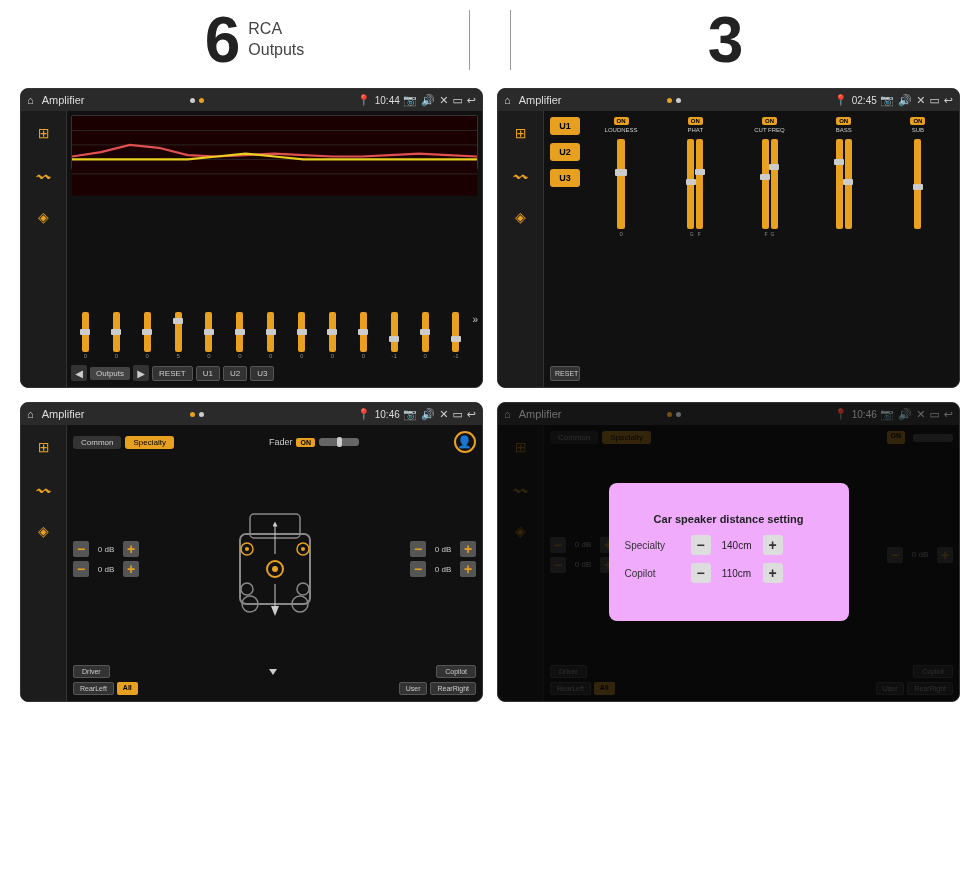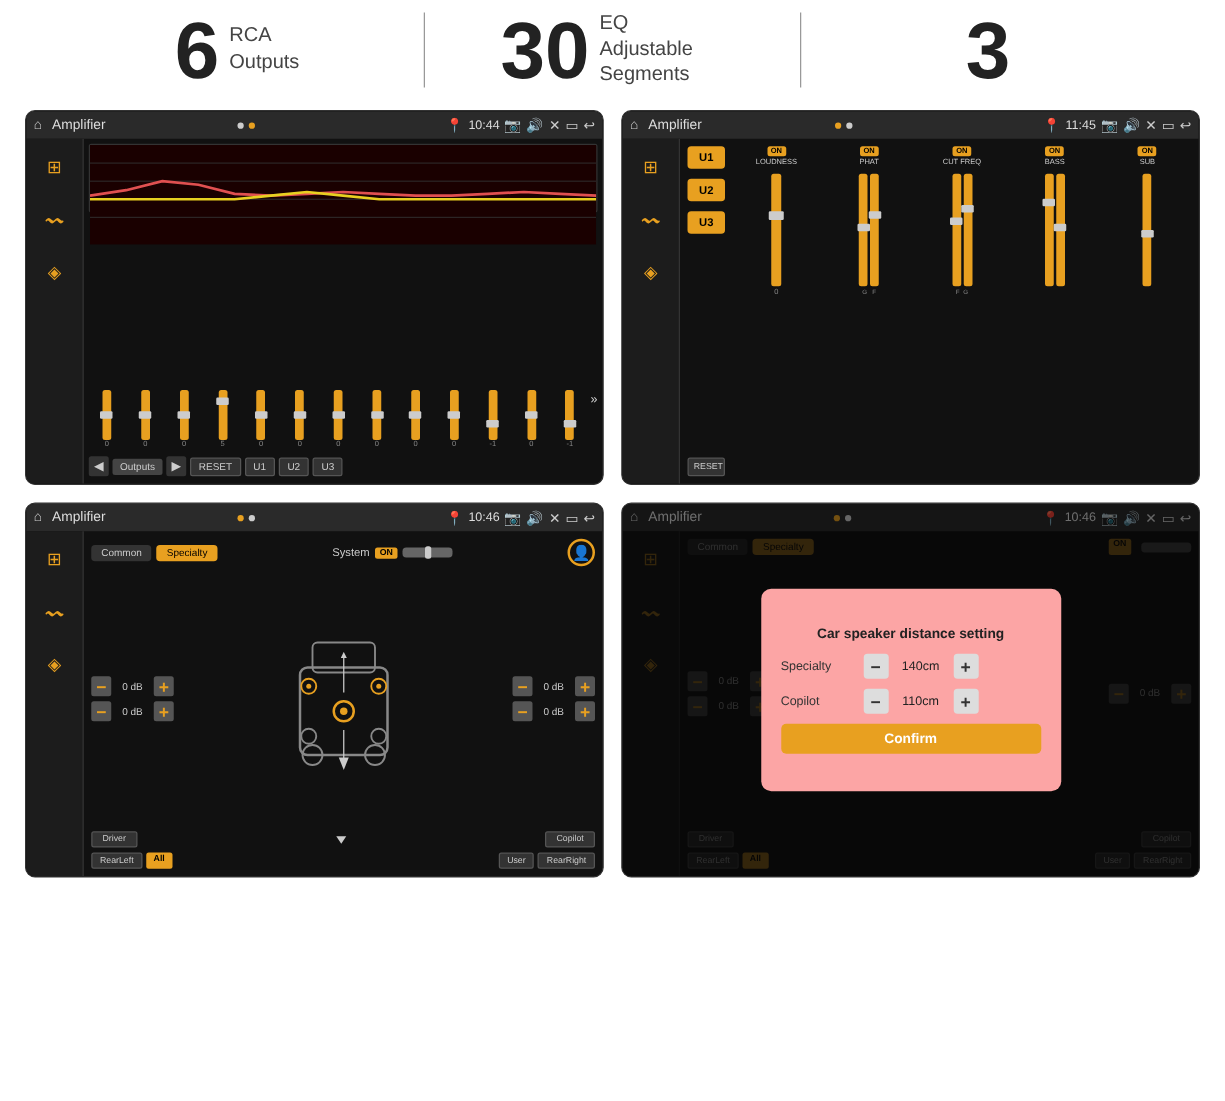"30" div.stat-item { html: <div> <span>30</span> <span>EQ Adjustable<br>Segments</span> </div> -> none }
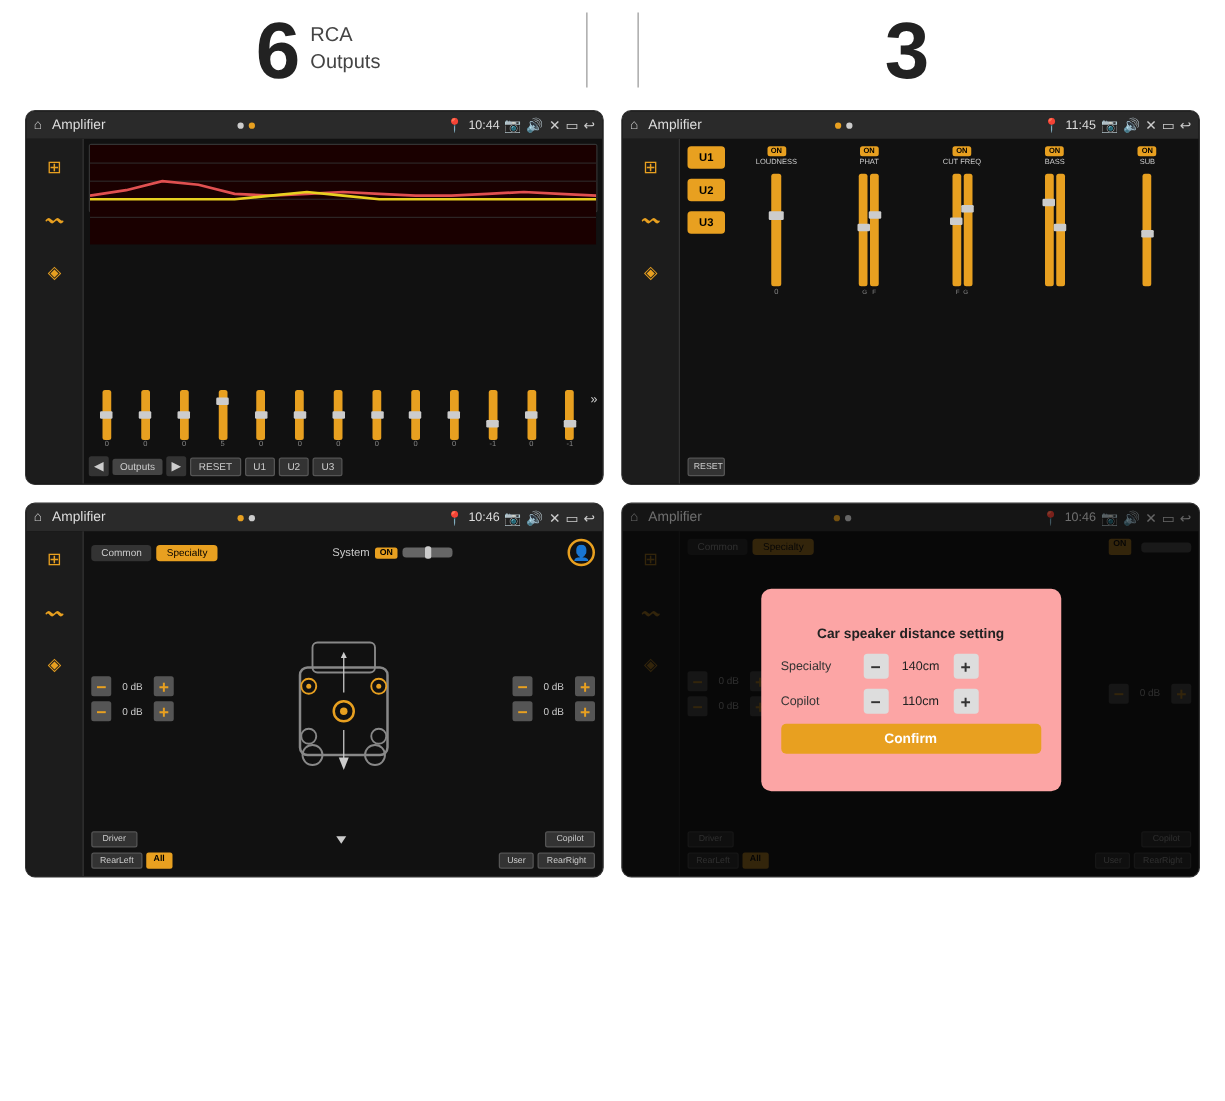"11:45" span.status-time { text: 11:45 -> 02:45 }
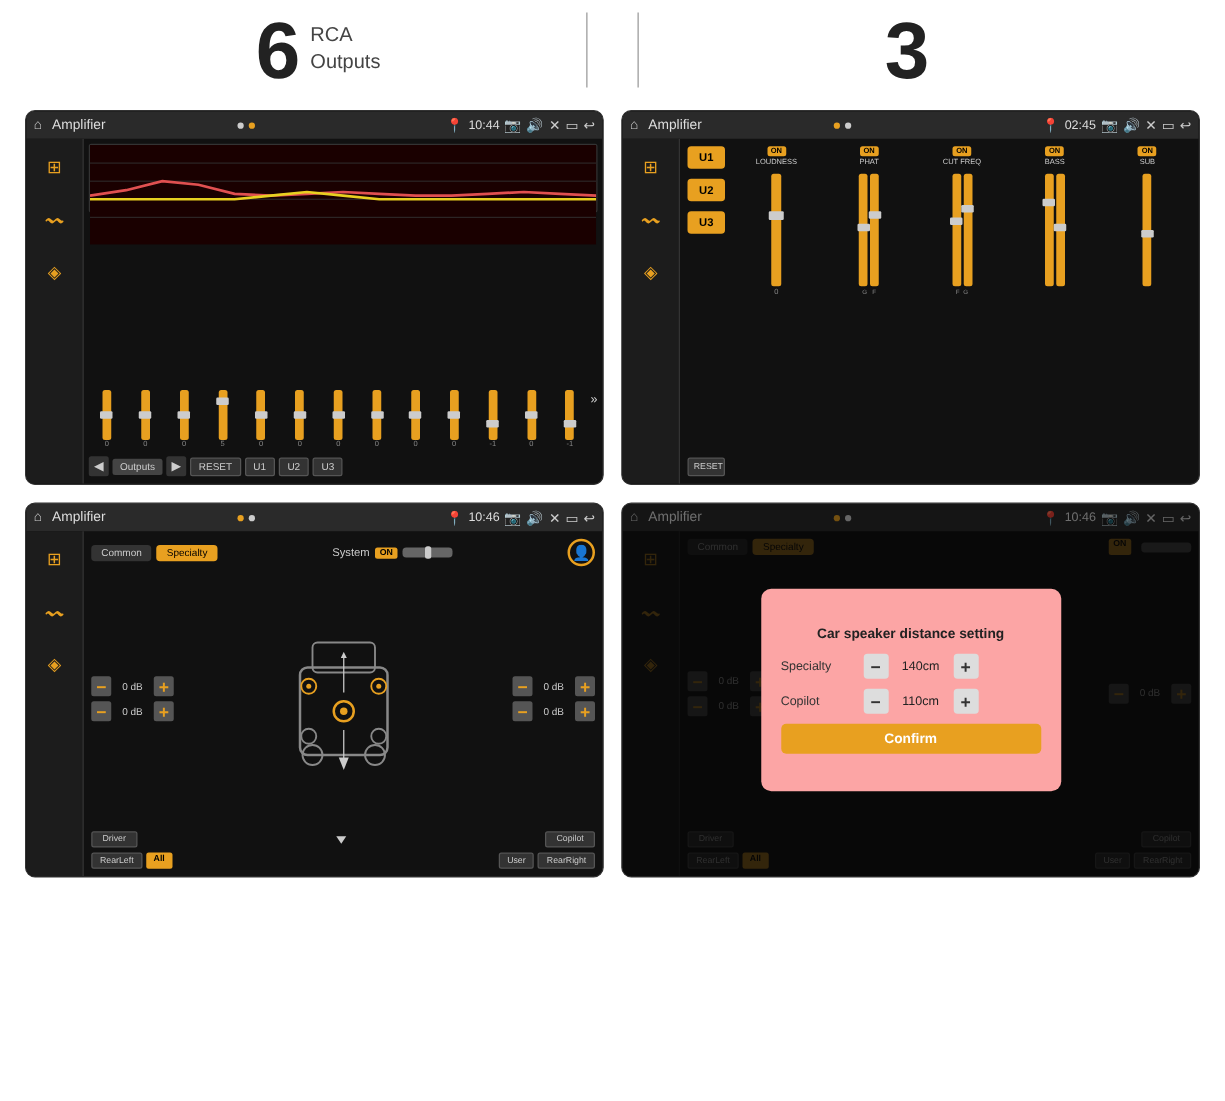"System" span { text: System -> Fader }
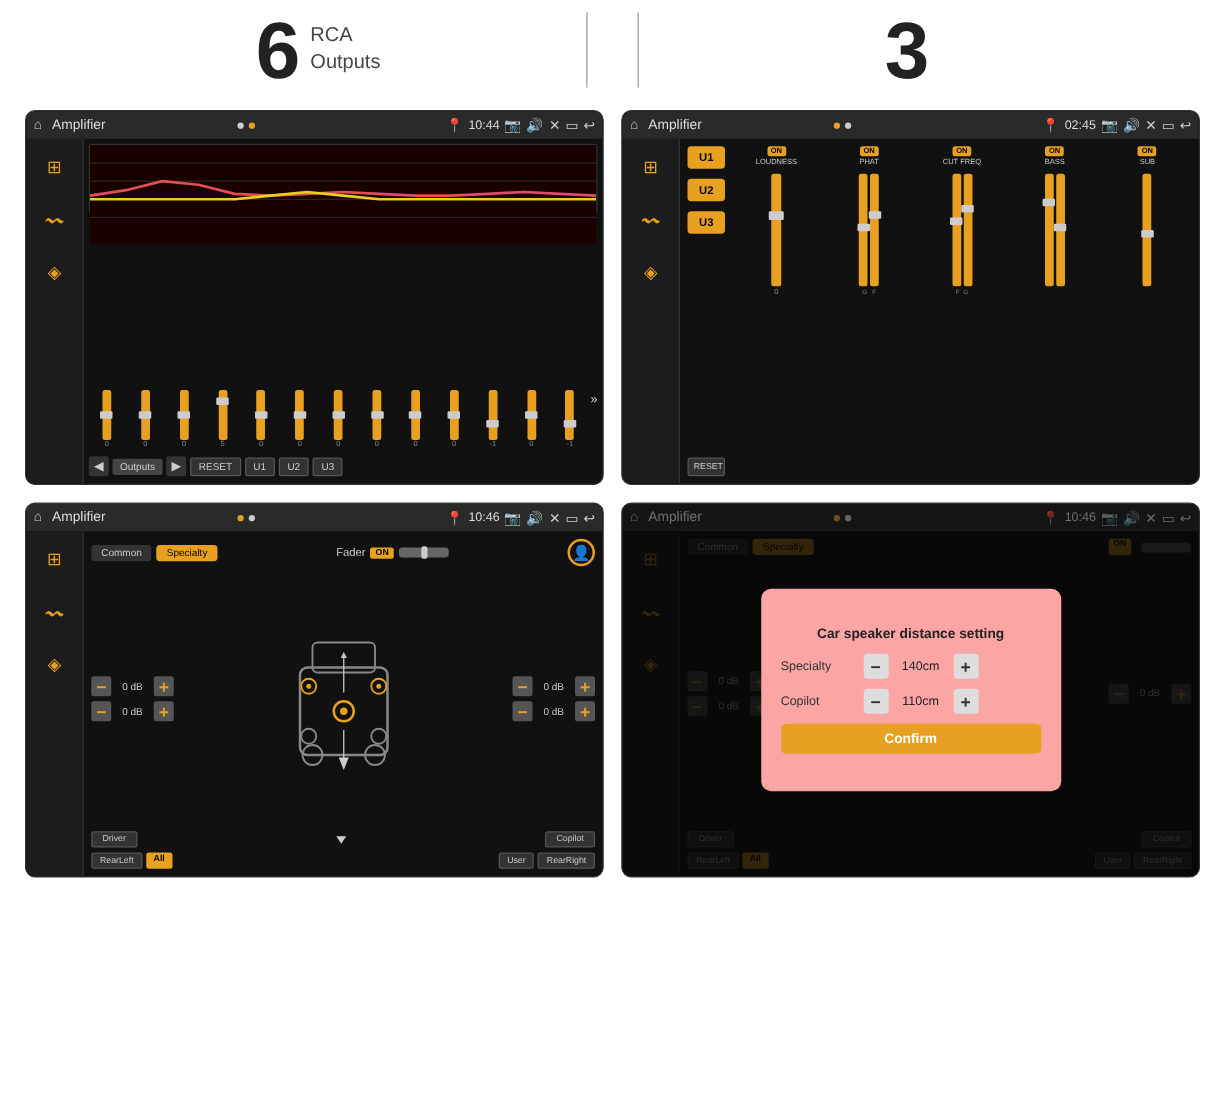"Car speaker distance setting" .dialog-box { background: #fca5a5 -> #f0abfc }
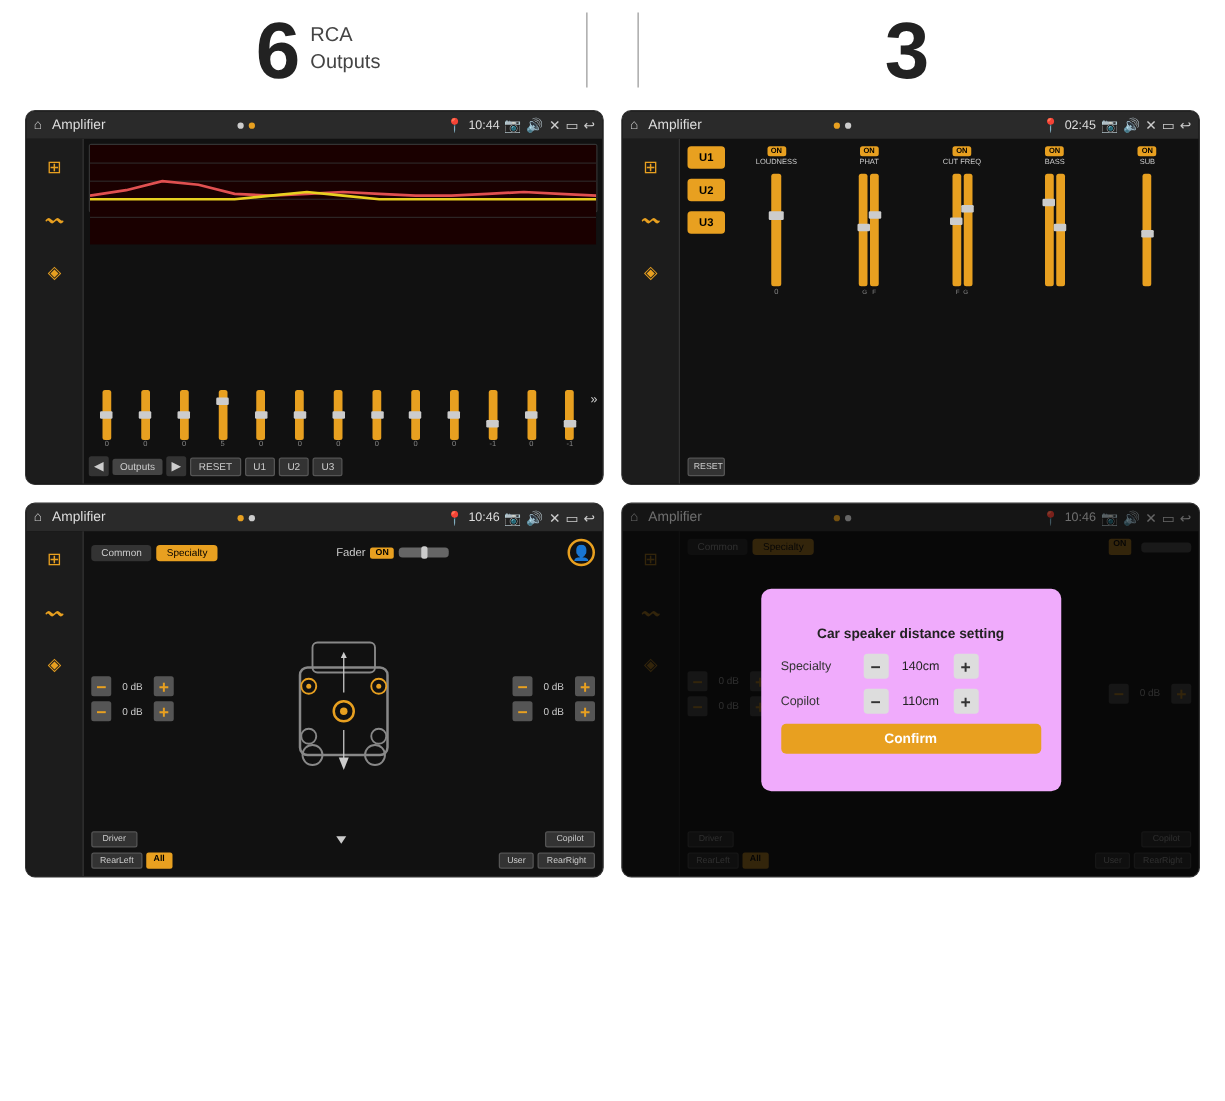"Confirm" div.dialog-confirm { html: <div>Confirm</div> -> none }
